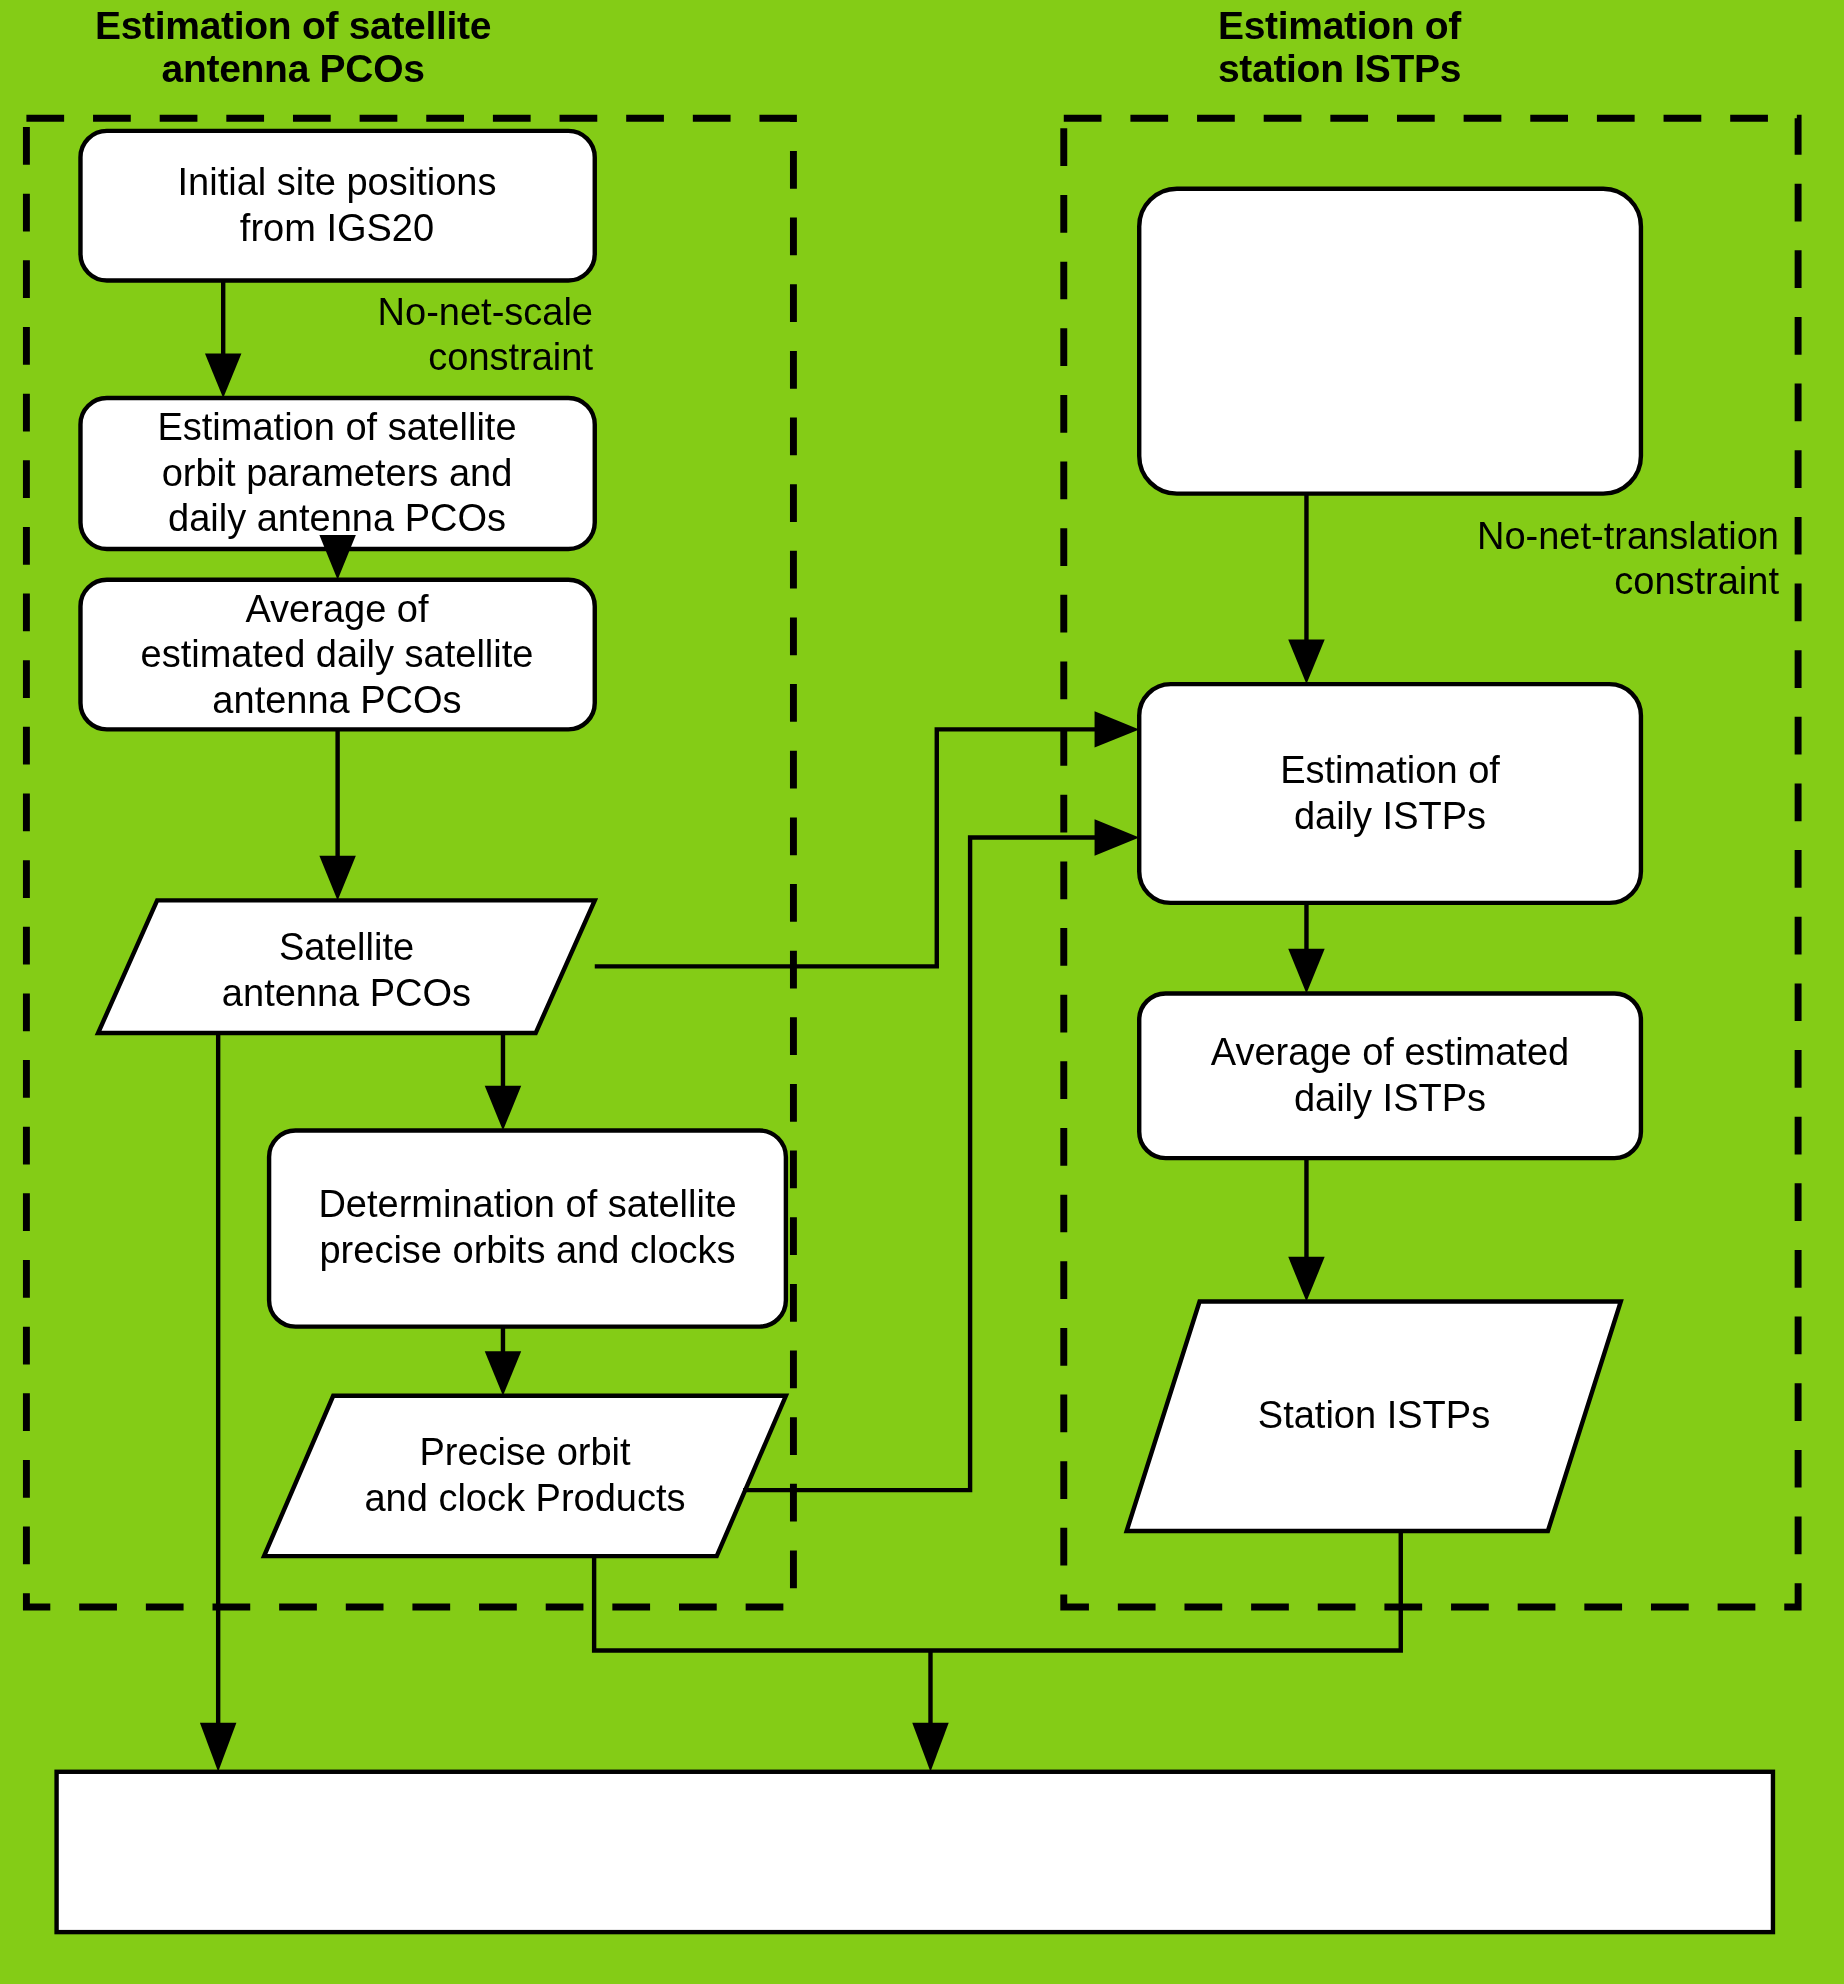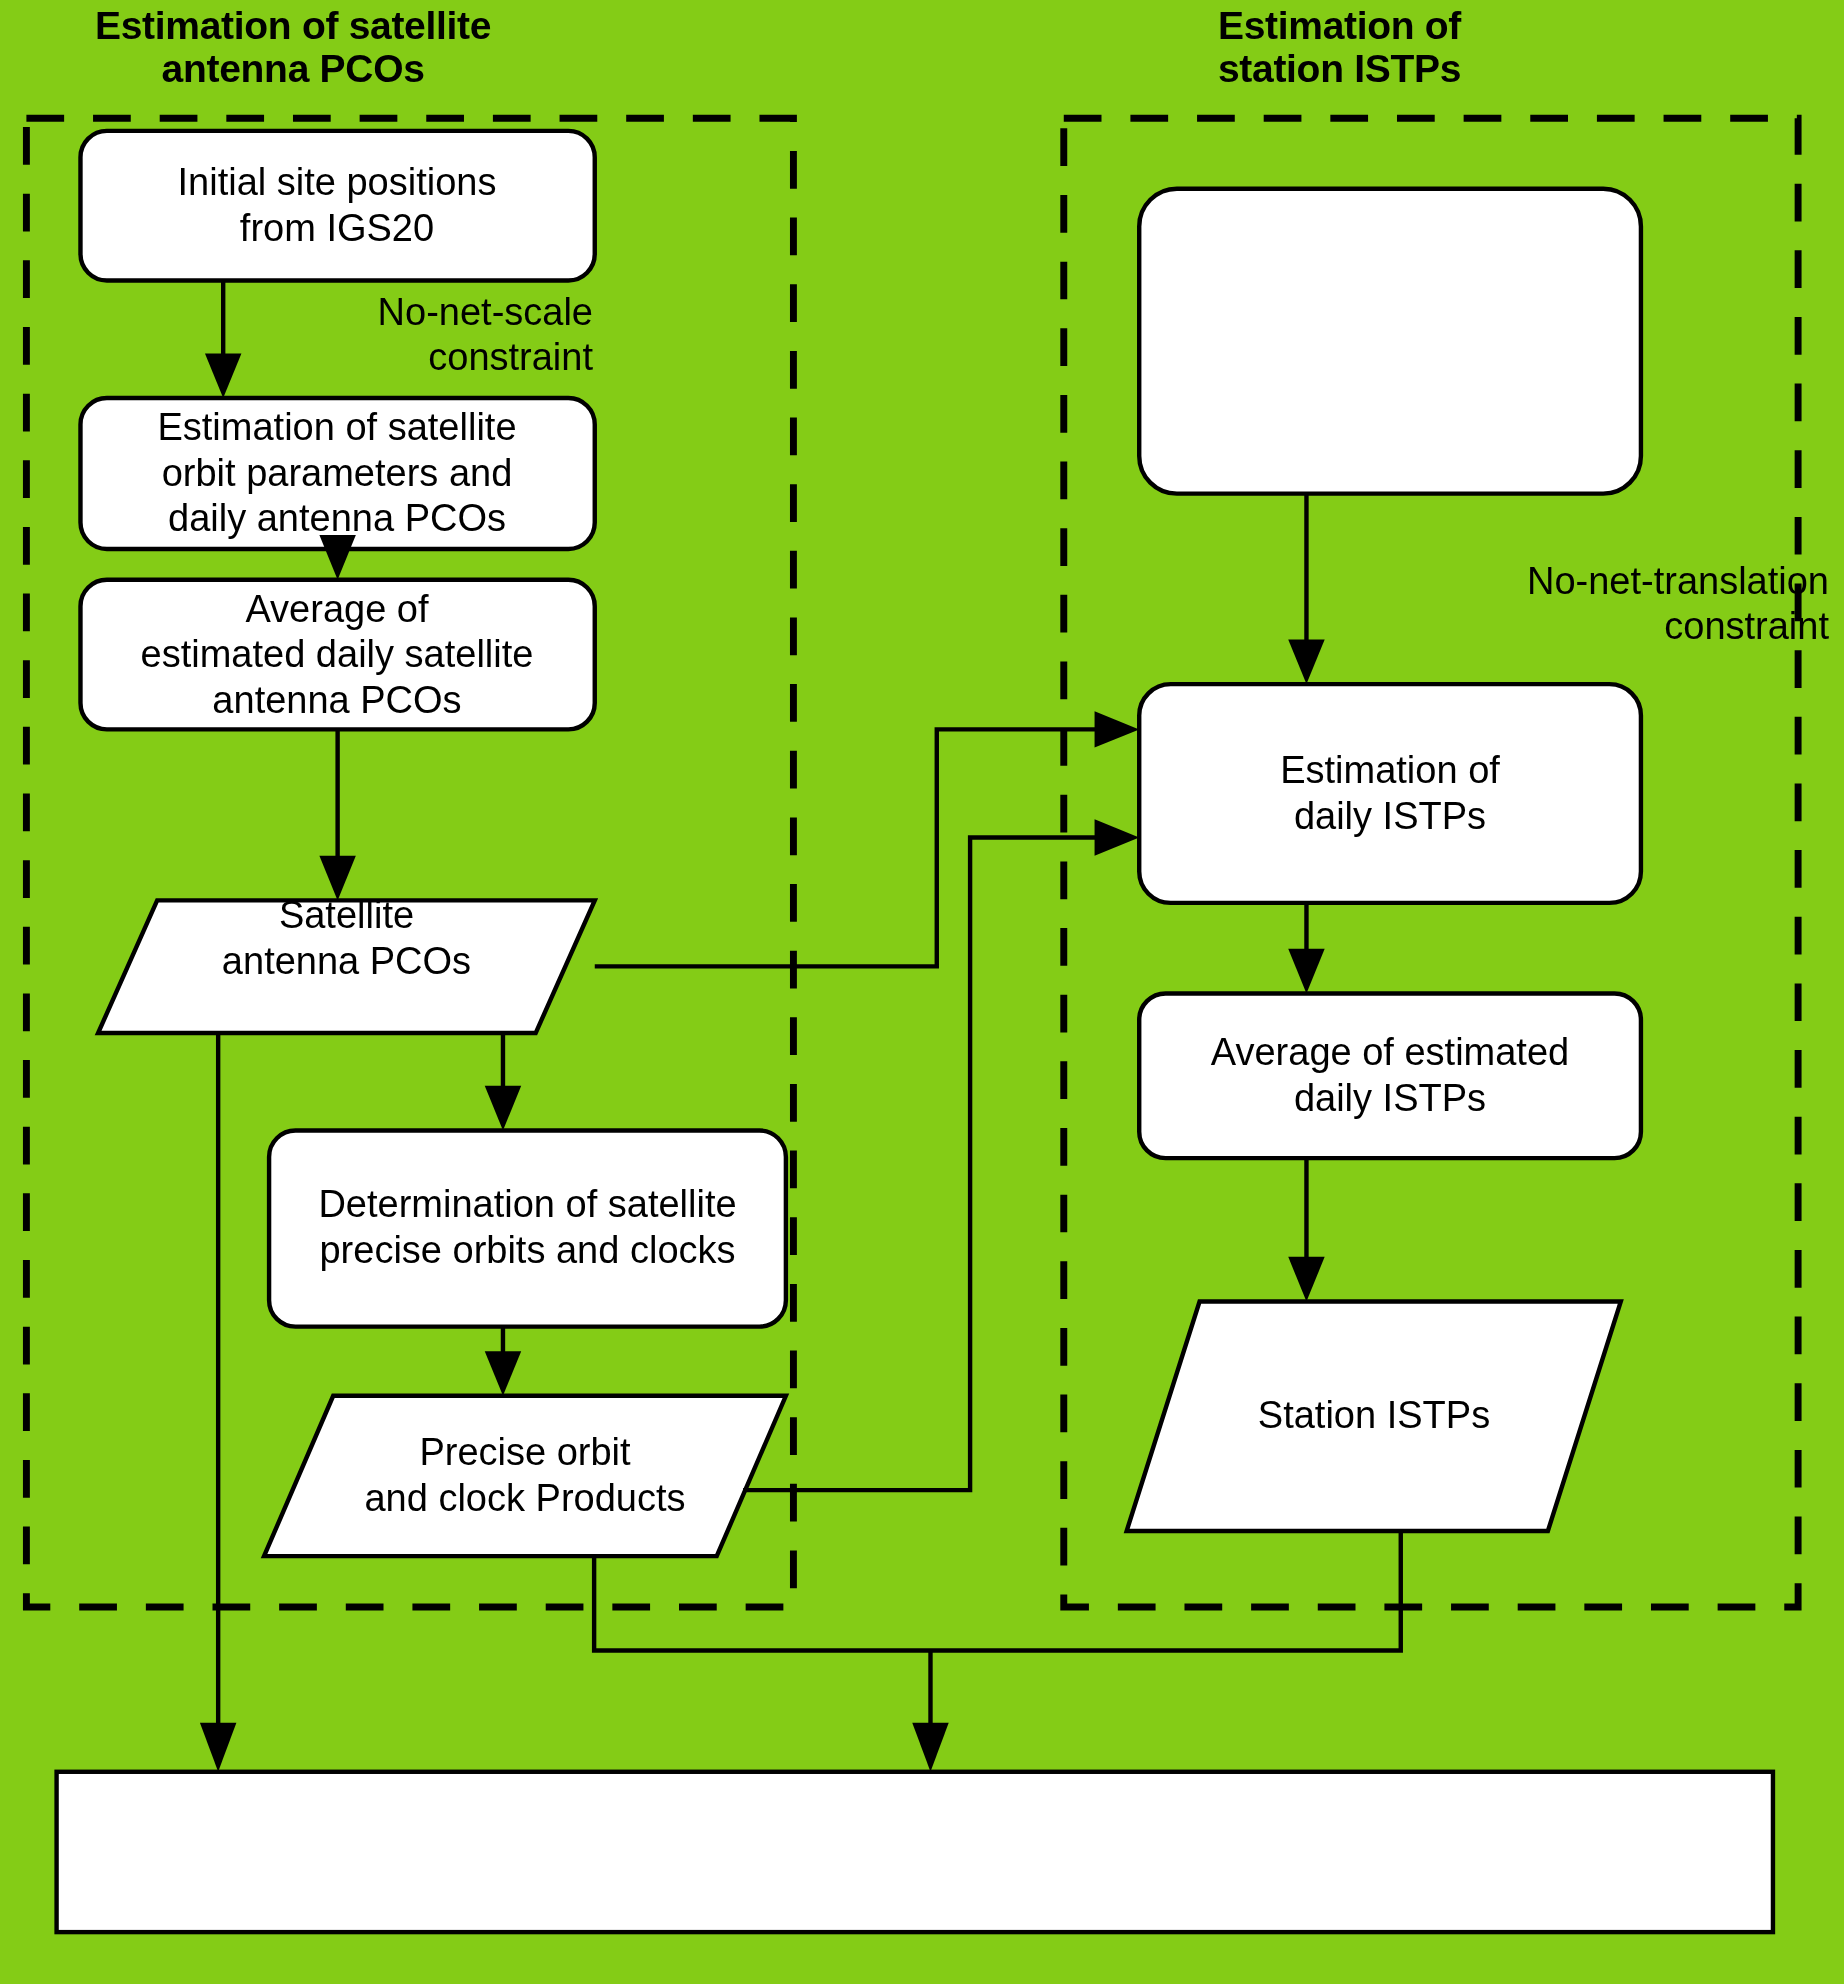"No-net-translation" div.edge-label { left: 1389px -> 1339px; margin-top: 45px -> none }
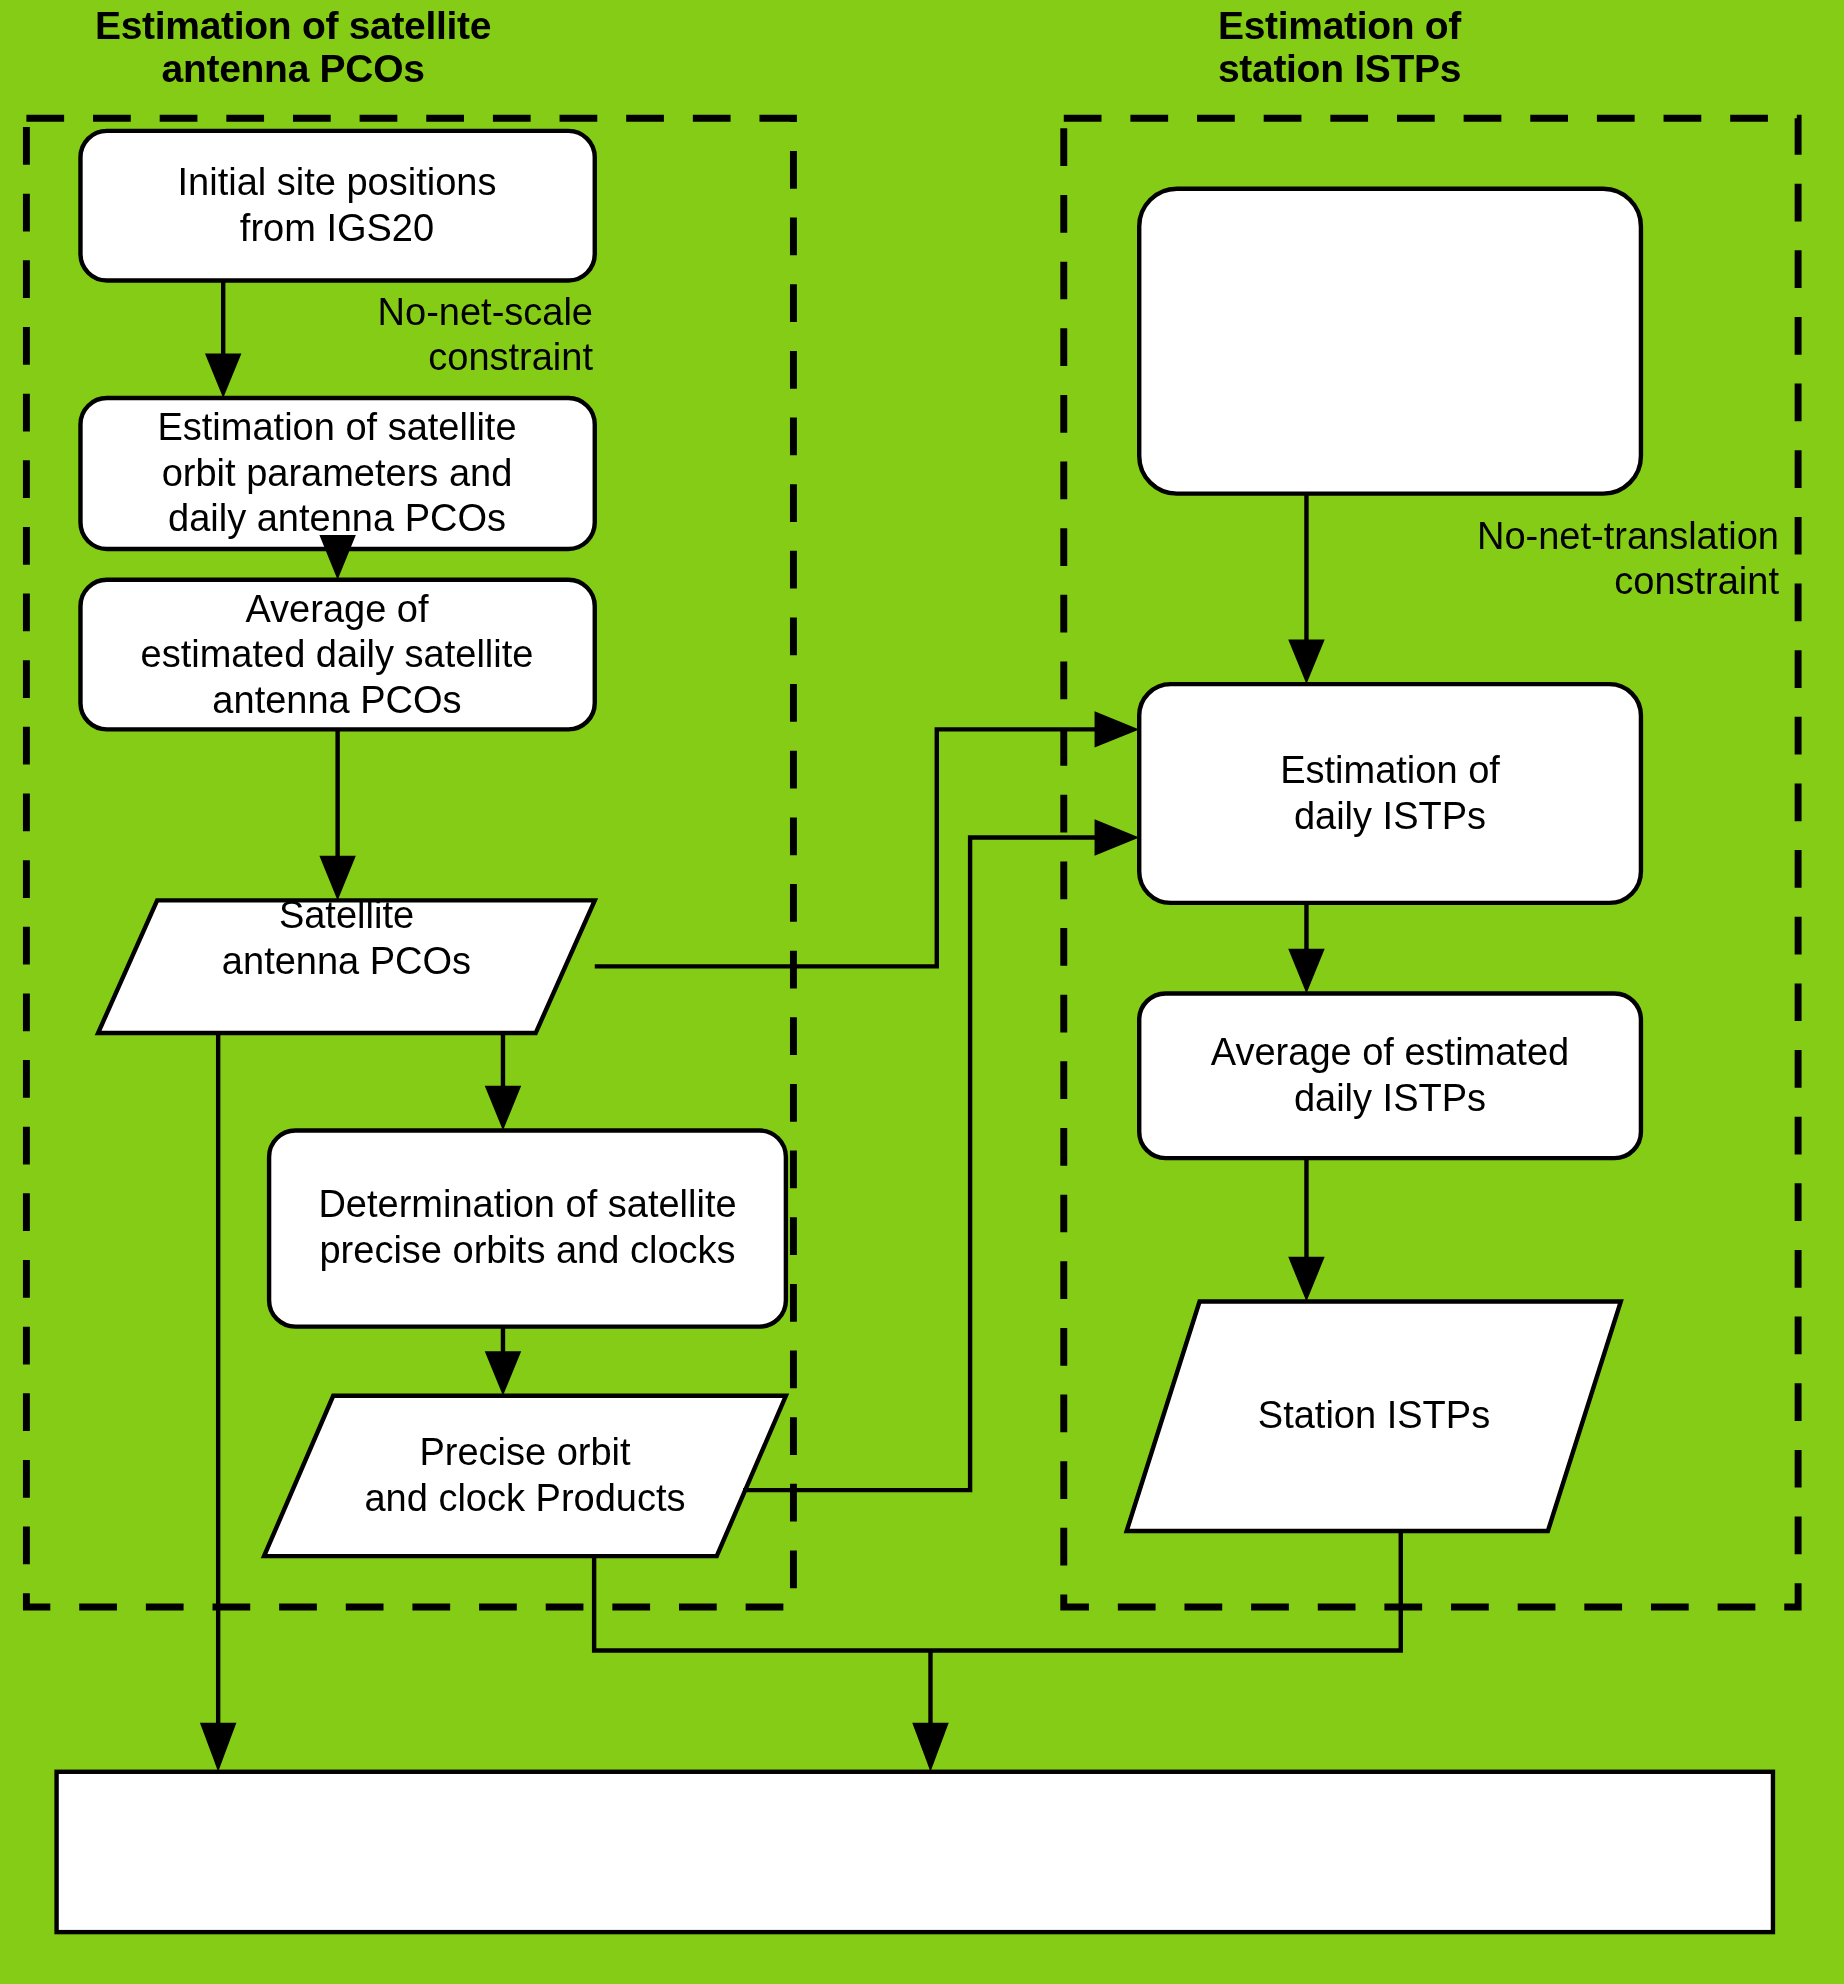"Satellite" div.node-label { top: 872px -> 904px }
